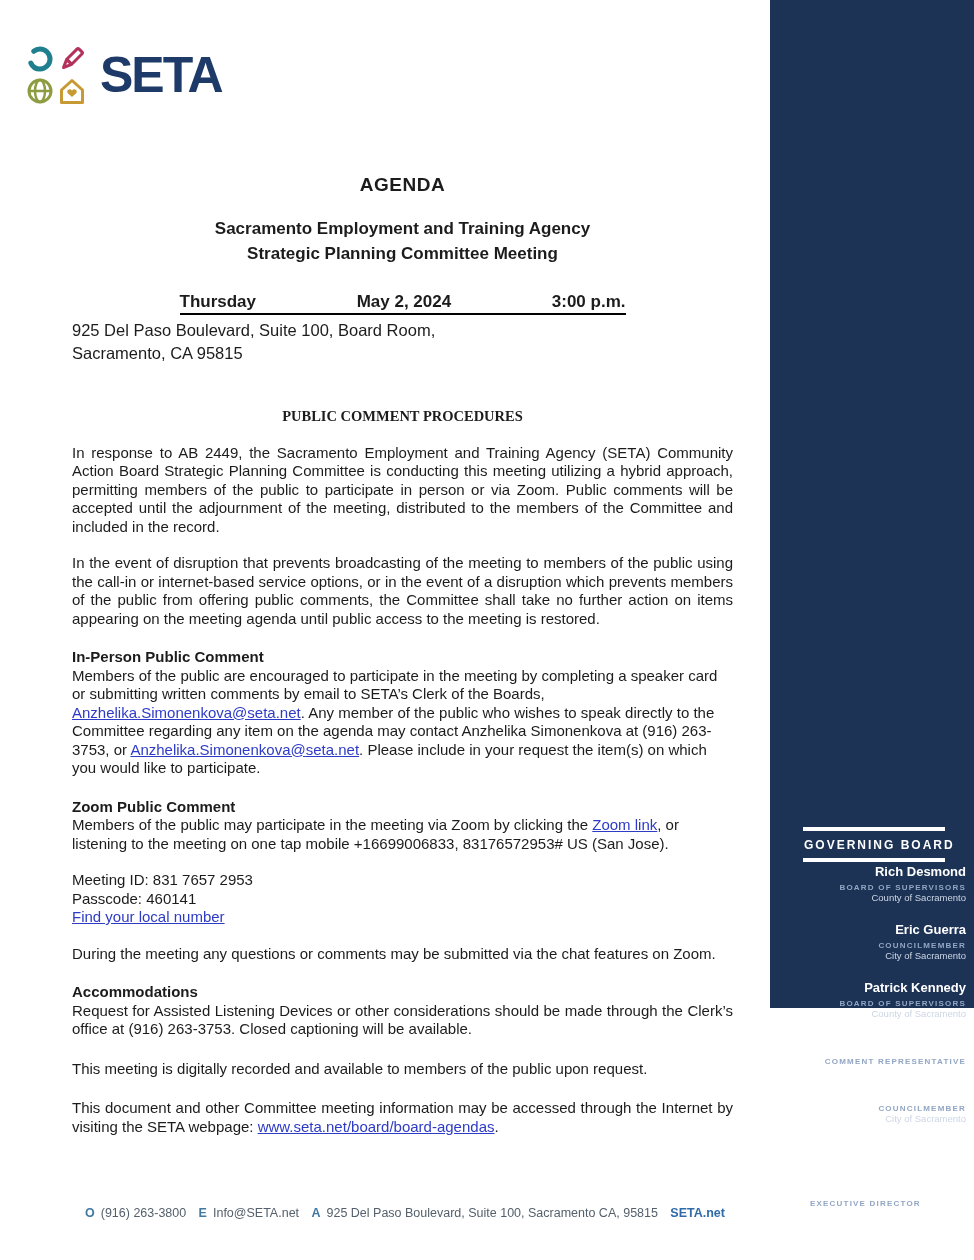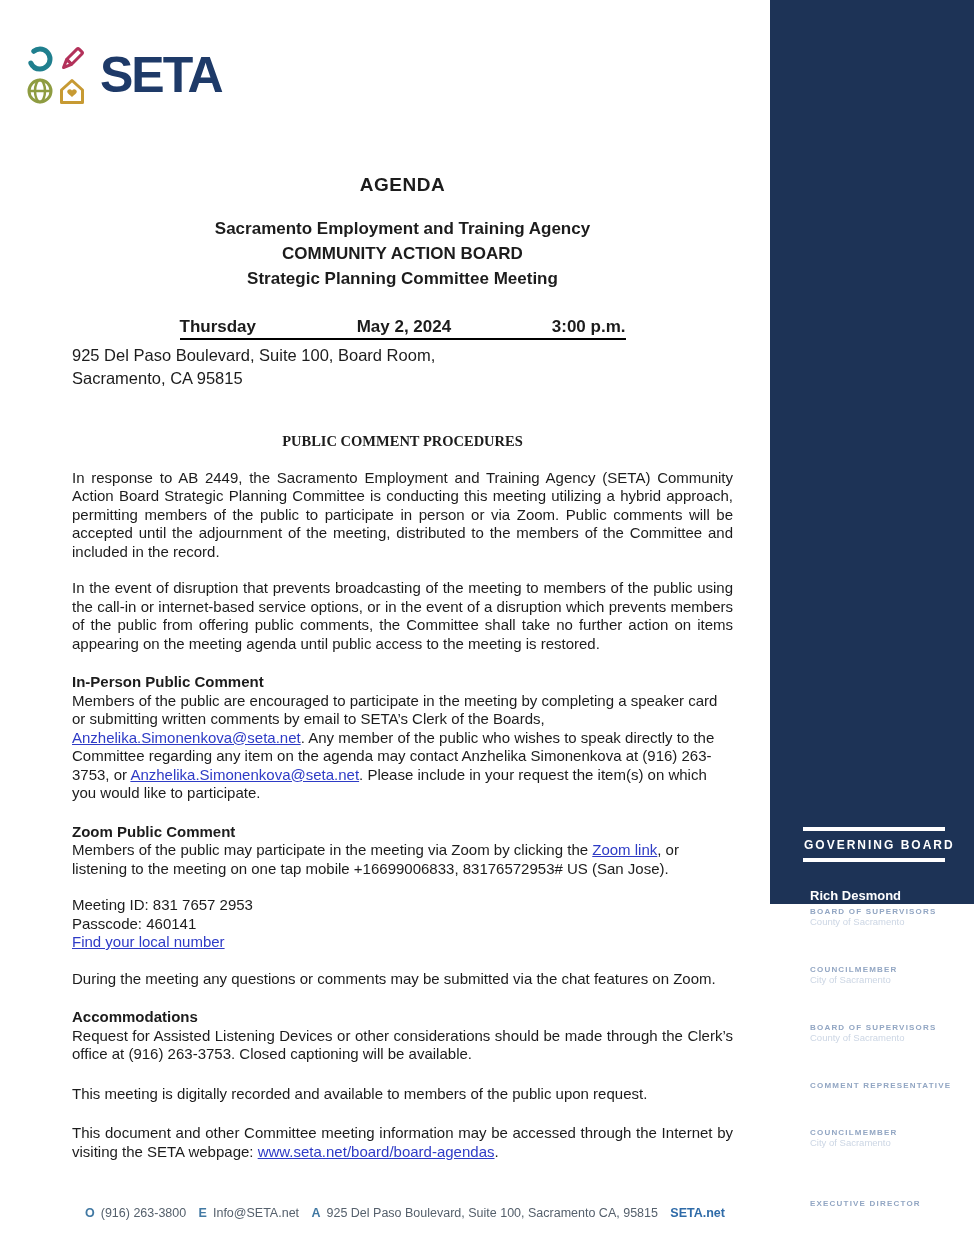"COMMUNITY ACTION BOARD" div.t-line { html: <div>COMMUNITY ACTION BOARD</div> -> none }
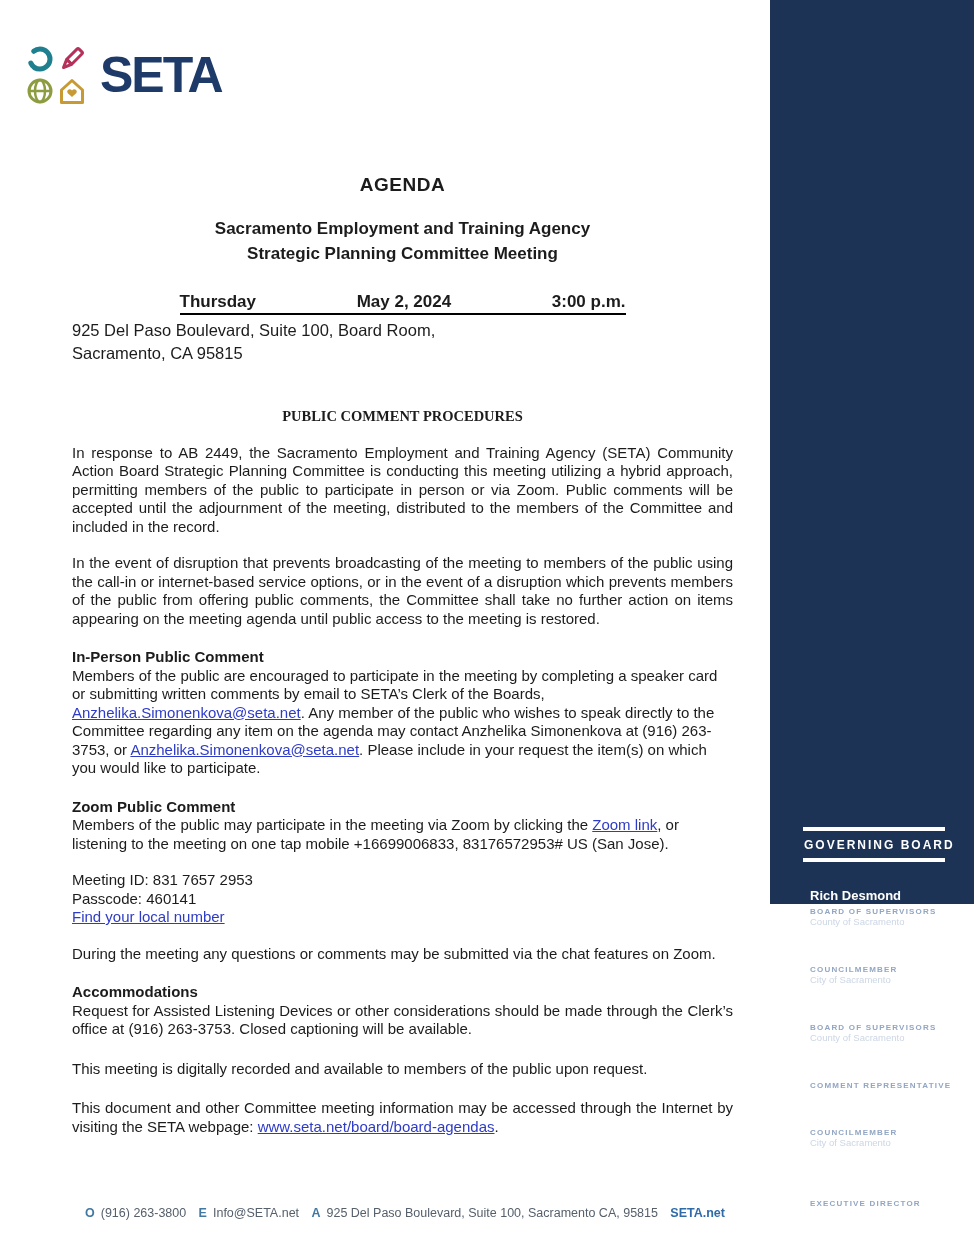"GOVERNING BOARD" .sidebar { height: 904px -> 1008px }
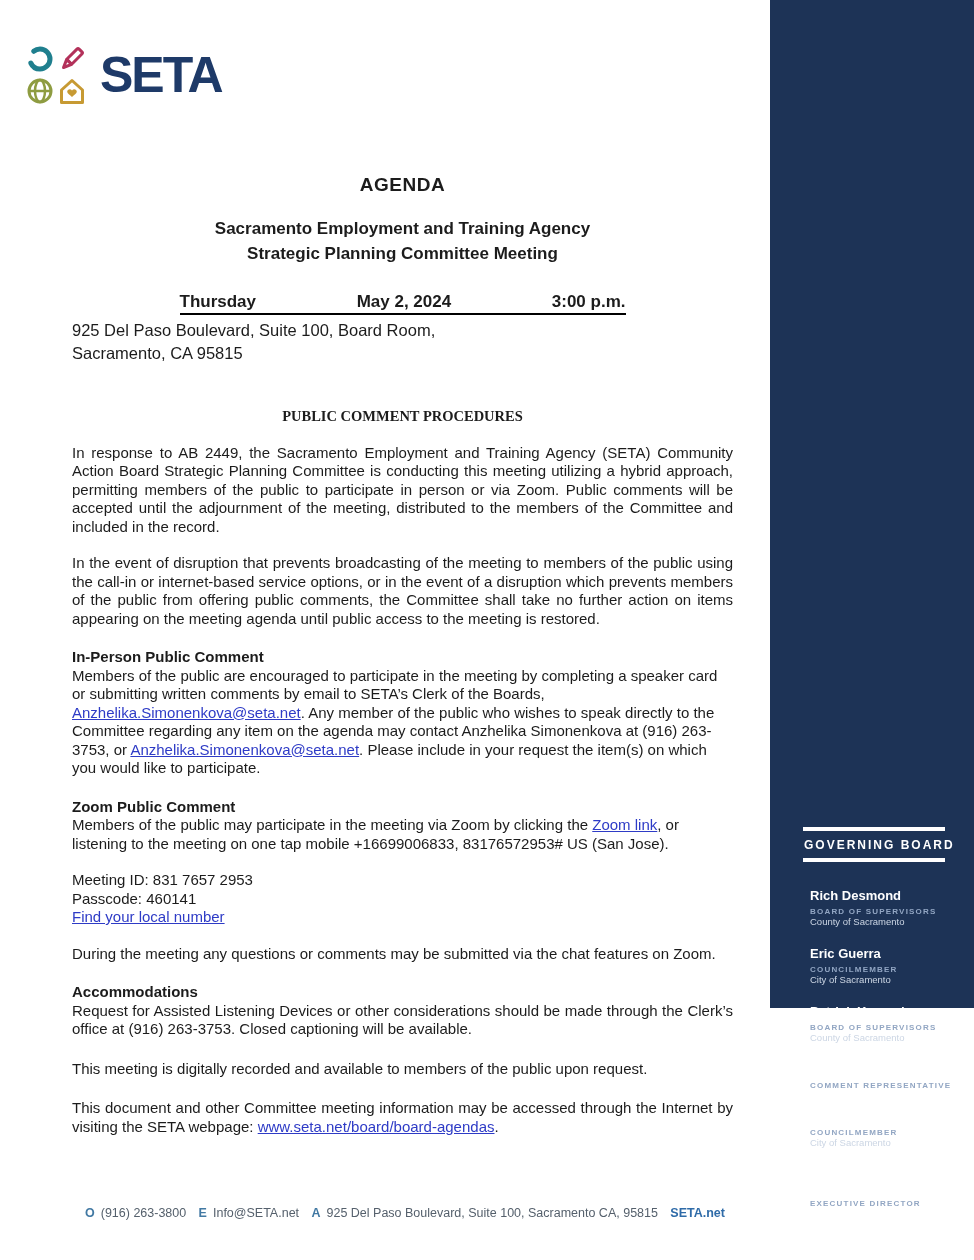"Rich Desmond" .members { text-align: none -> right; top: 888px -> 864px }
